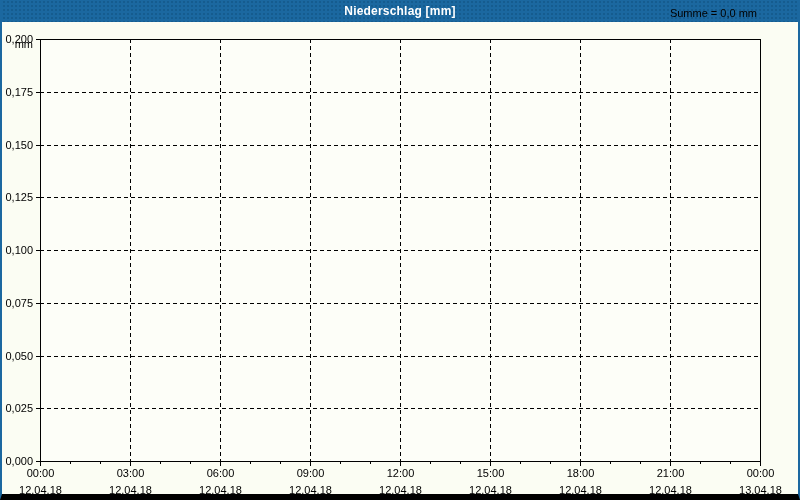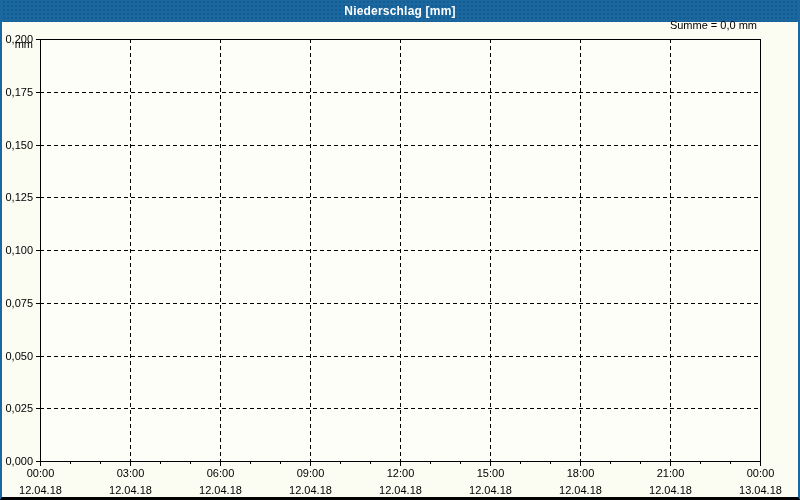"Niederschlag [mm]" #app { border-bottom: 3px solid #000000 -> 6px solid #000000 }
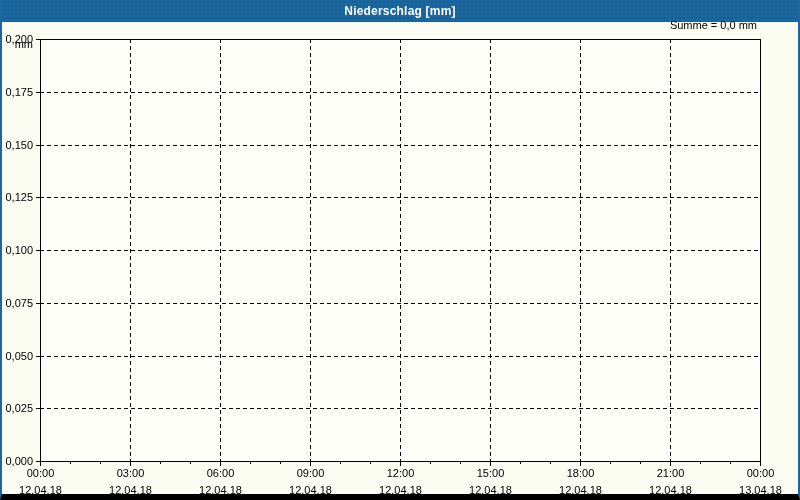"Summe = 0,0 mm" .summe { top: 19px -> 7px }
